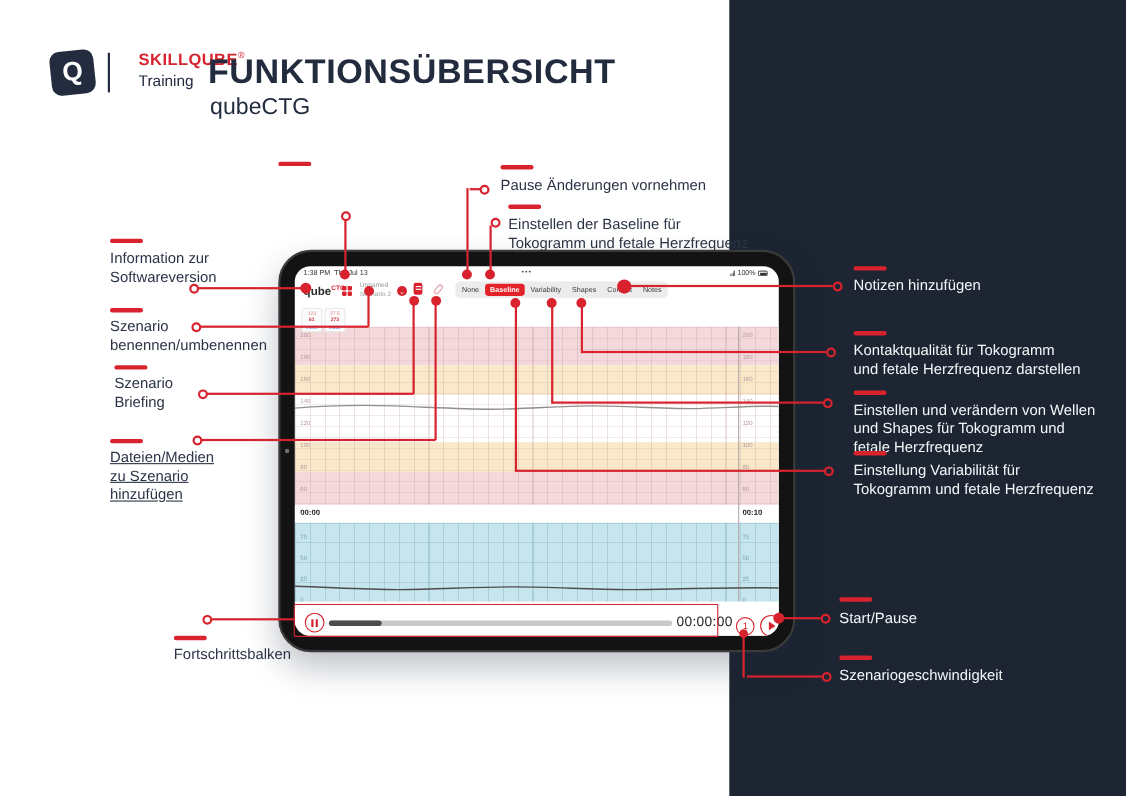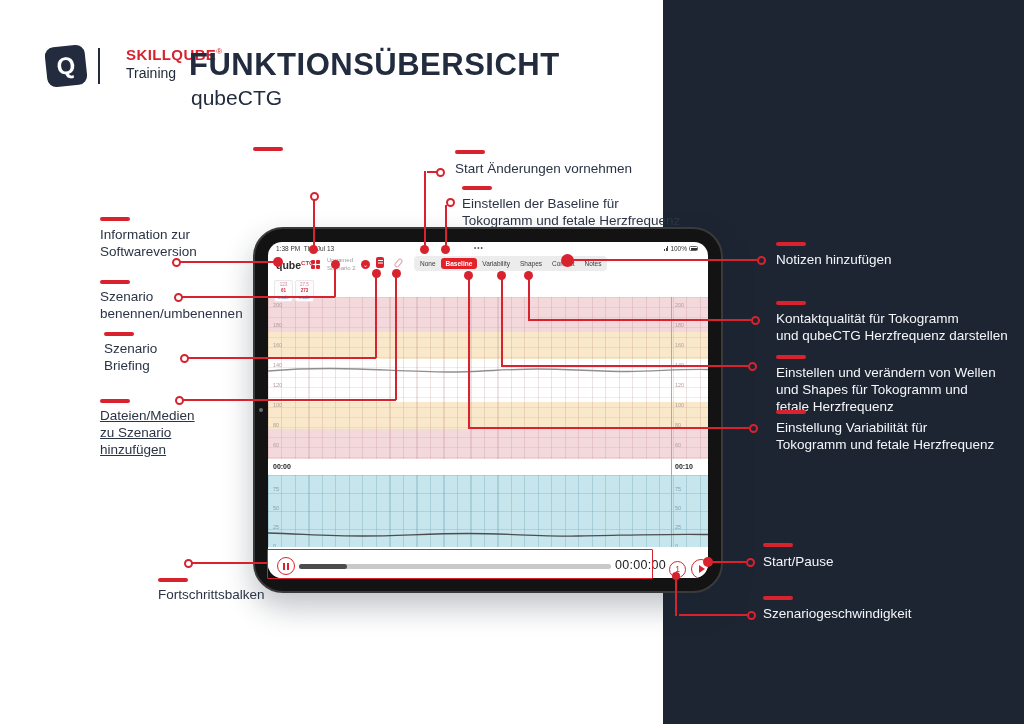"Start Änderungen vornehmen" div.co-label { text: Start -> Pause }
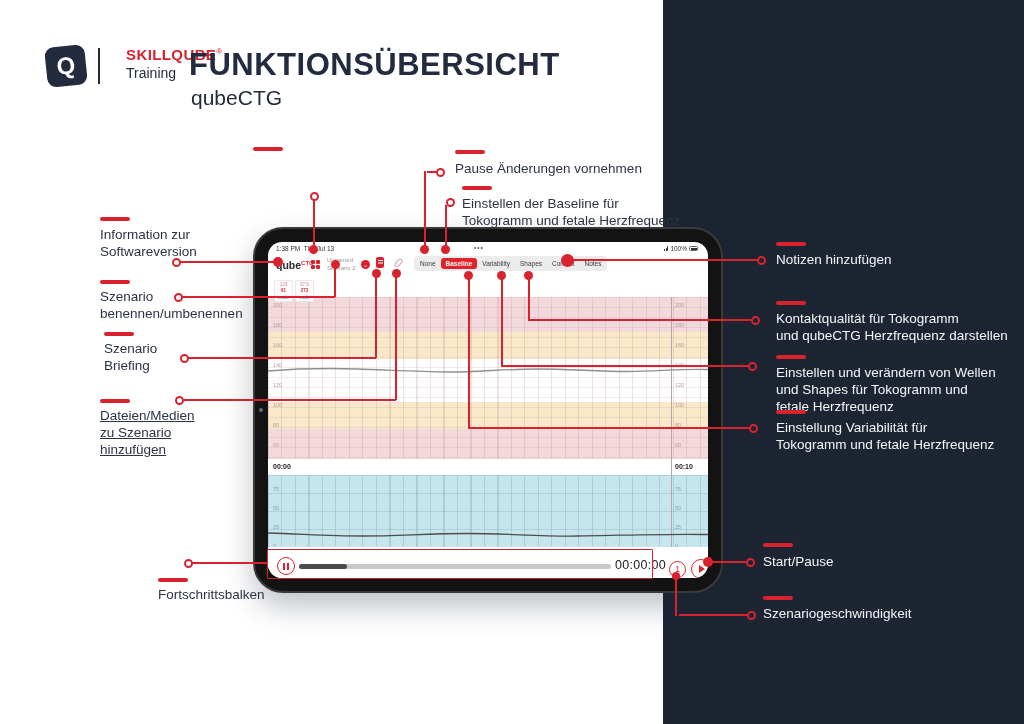"Kontaktqualität für Tokogramm" div.co-label { text: qubeCTG -> fetale }
